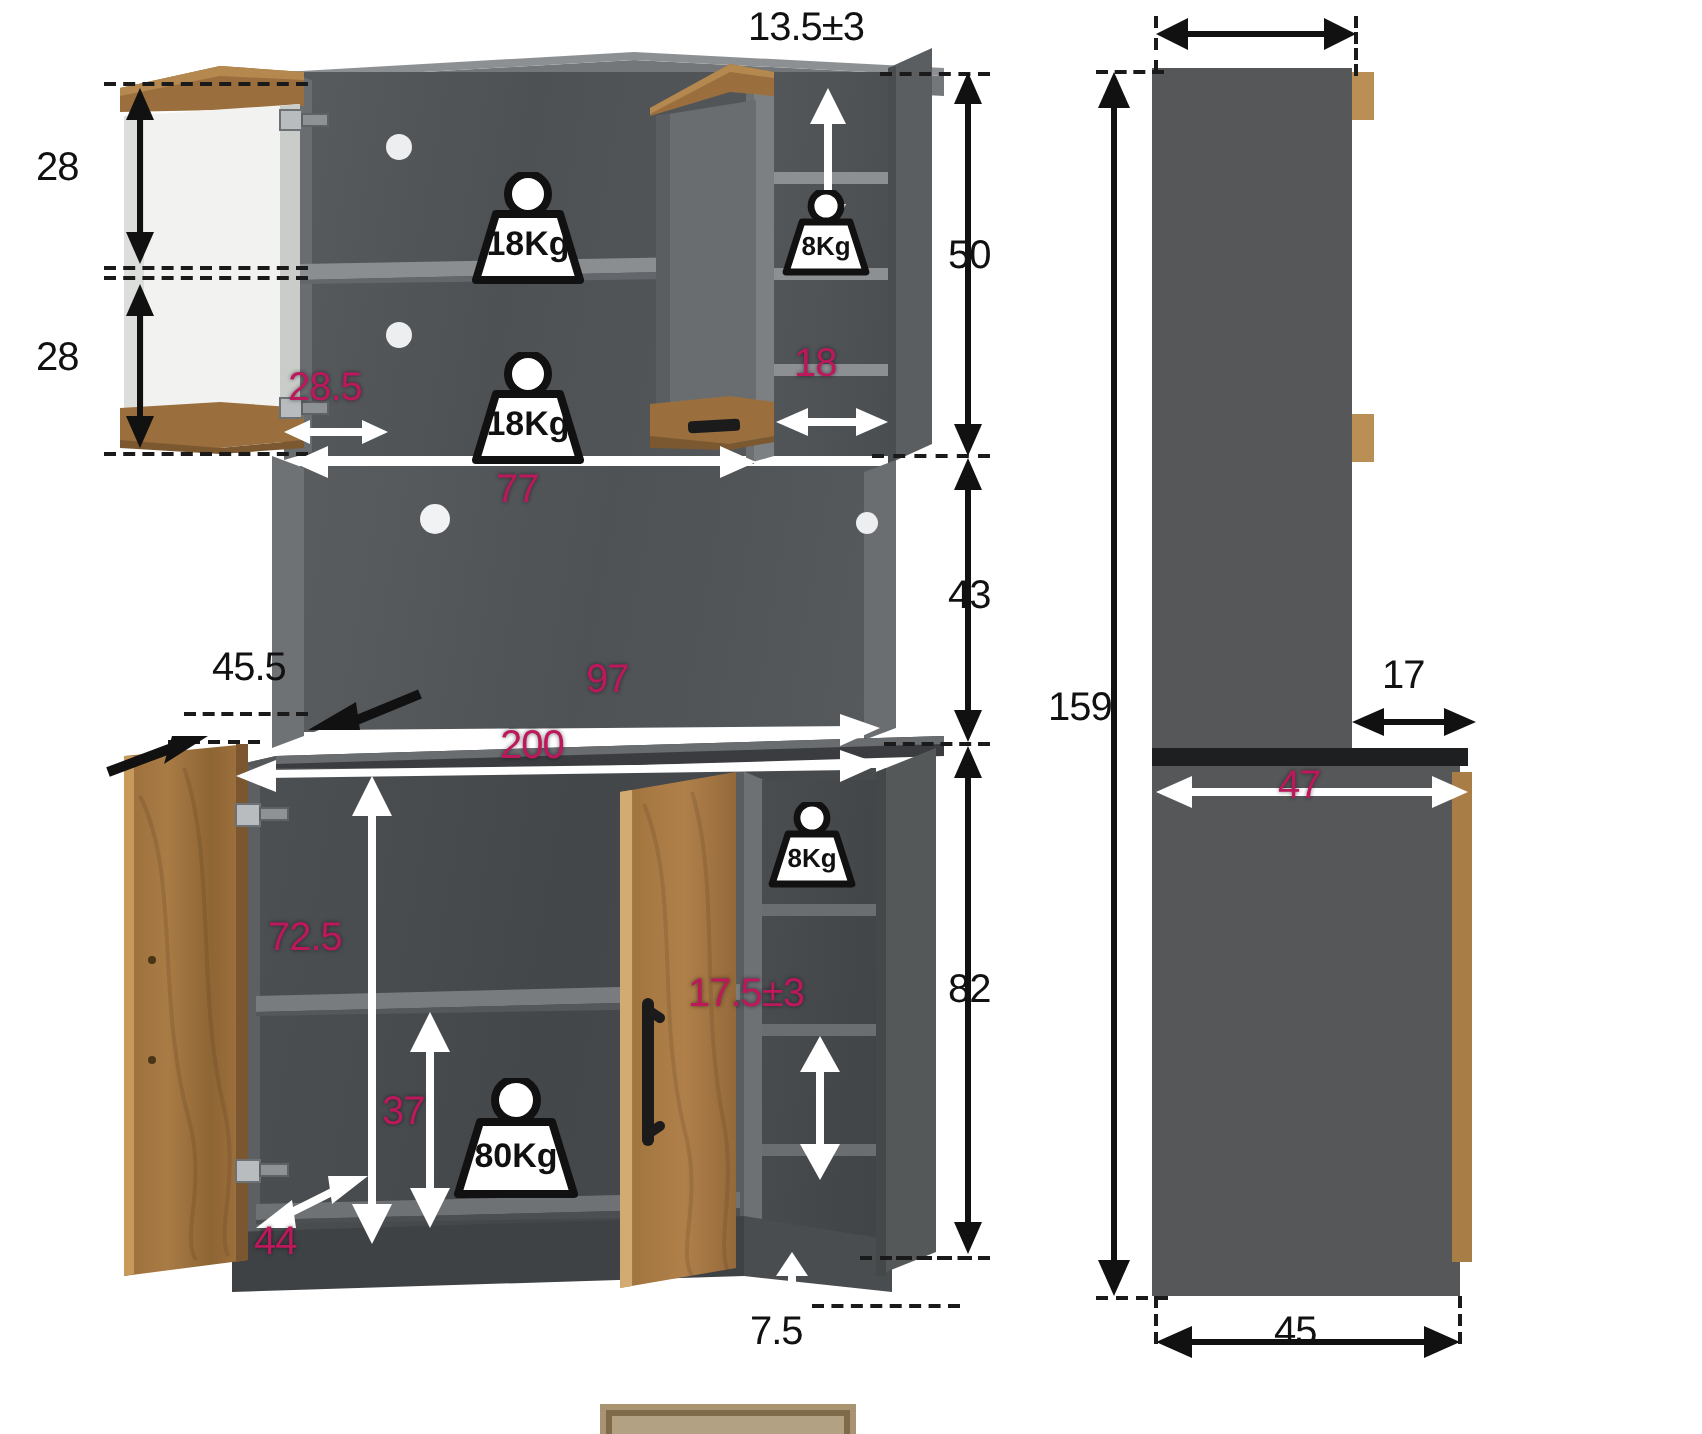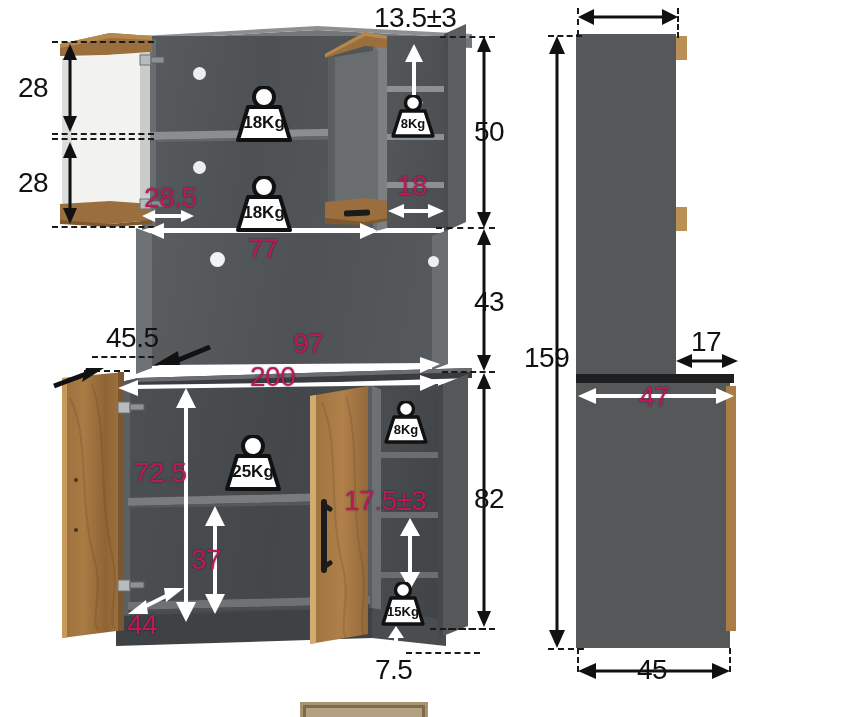"13.5±3" .dim { font-size: 28px -> 20px }
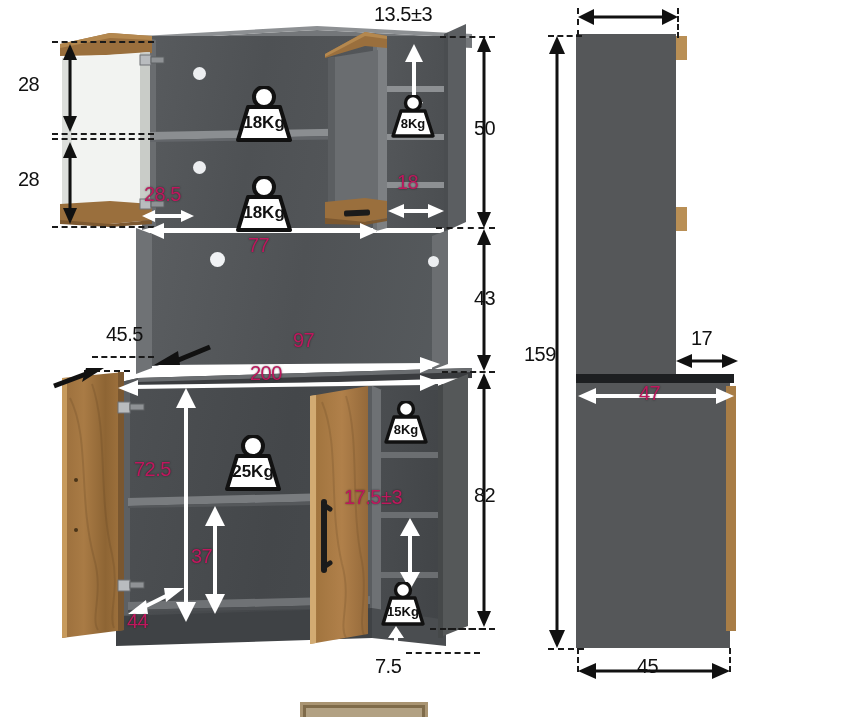"25Kg" div.wt { html: <div> <svg> <circle></circle> <path></path> </svg> <span>25Kg</span> </div> -> none }
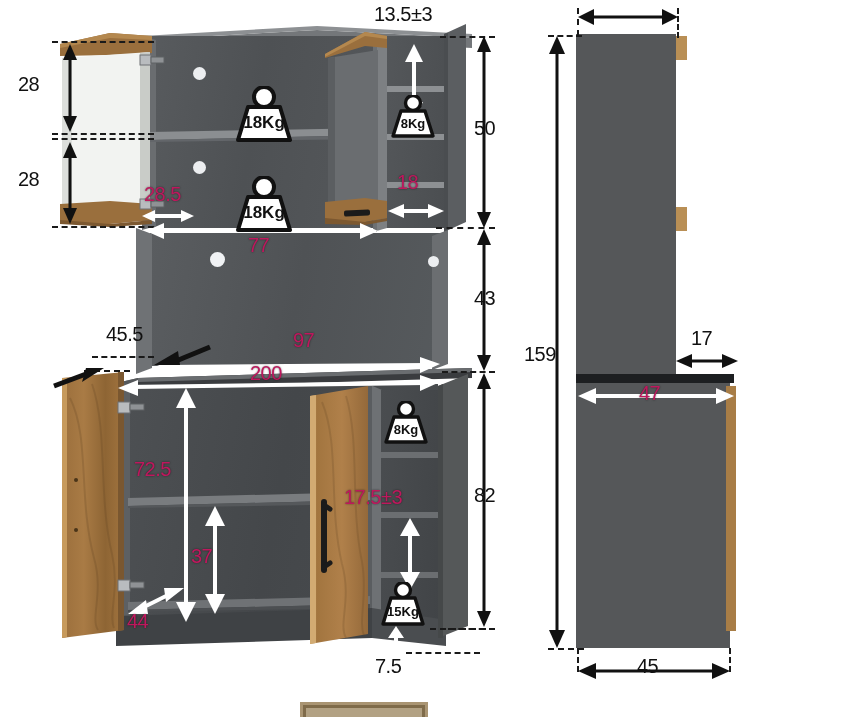"80Kg" div.wt { html: none -> <div> <svg> <circle></circle> <path></path> </svg> <span>80Kg</span> </div> }
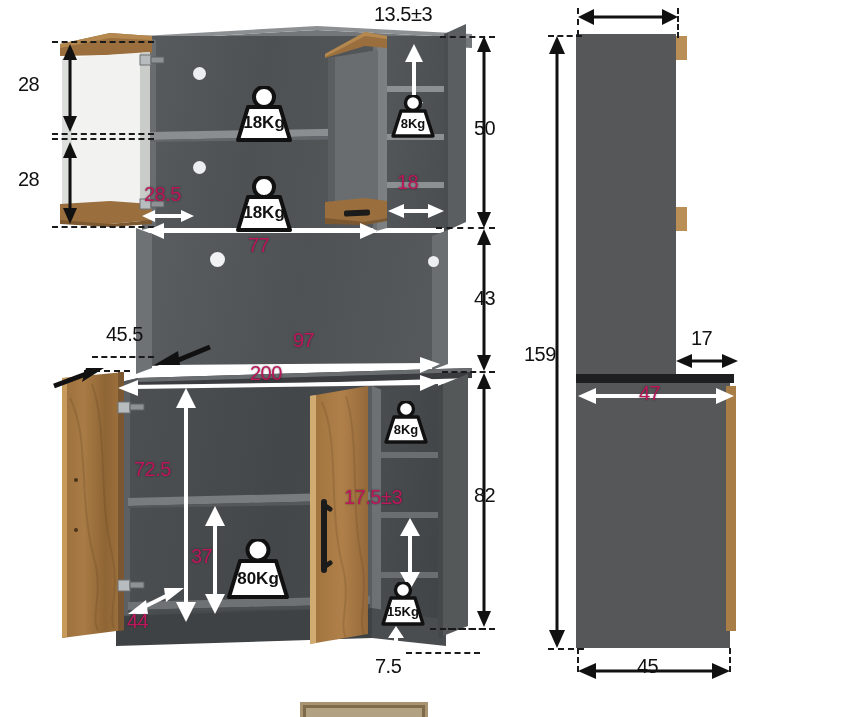"15Kg" div.wt { html: <div> <svg> <circle></circle> <path></path> </svg> <span>15Kg</span> </div> -> none }
